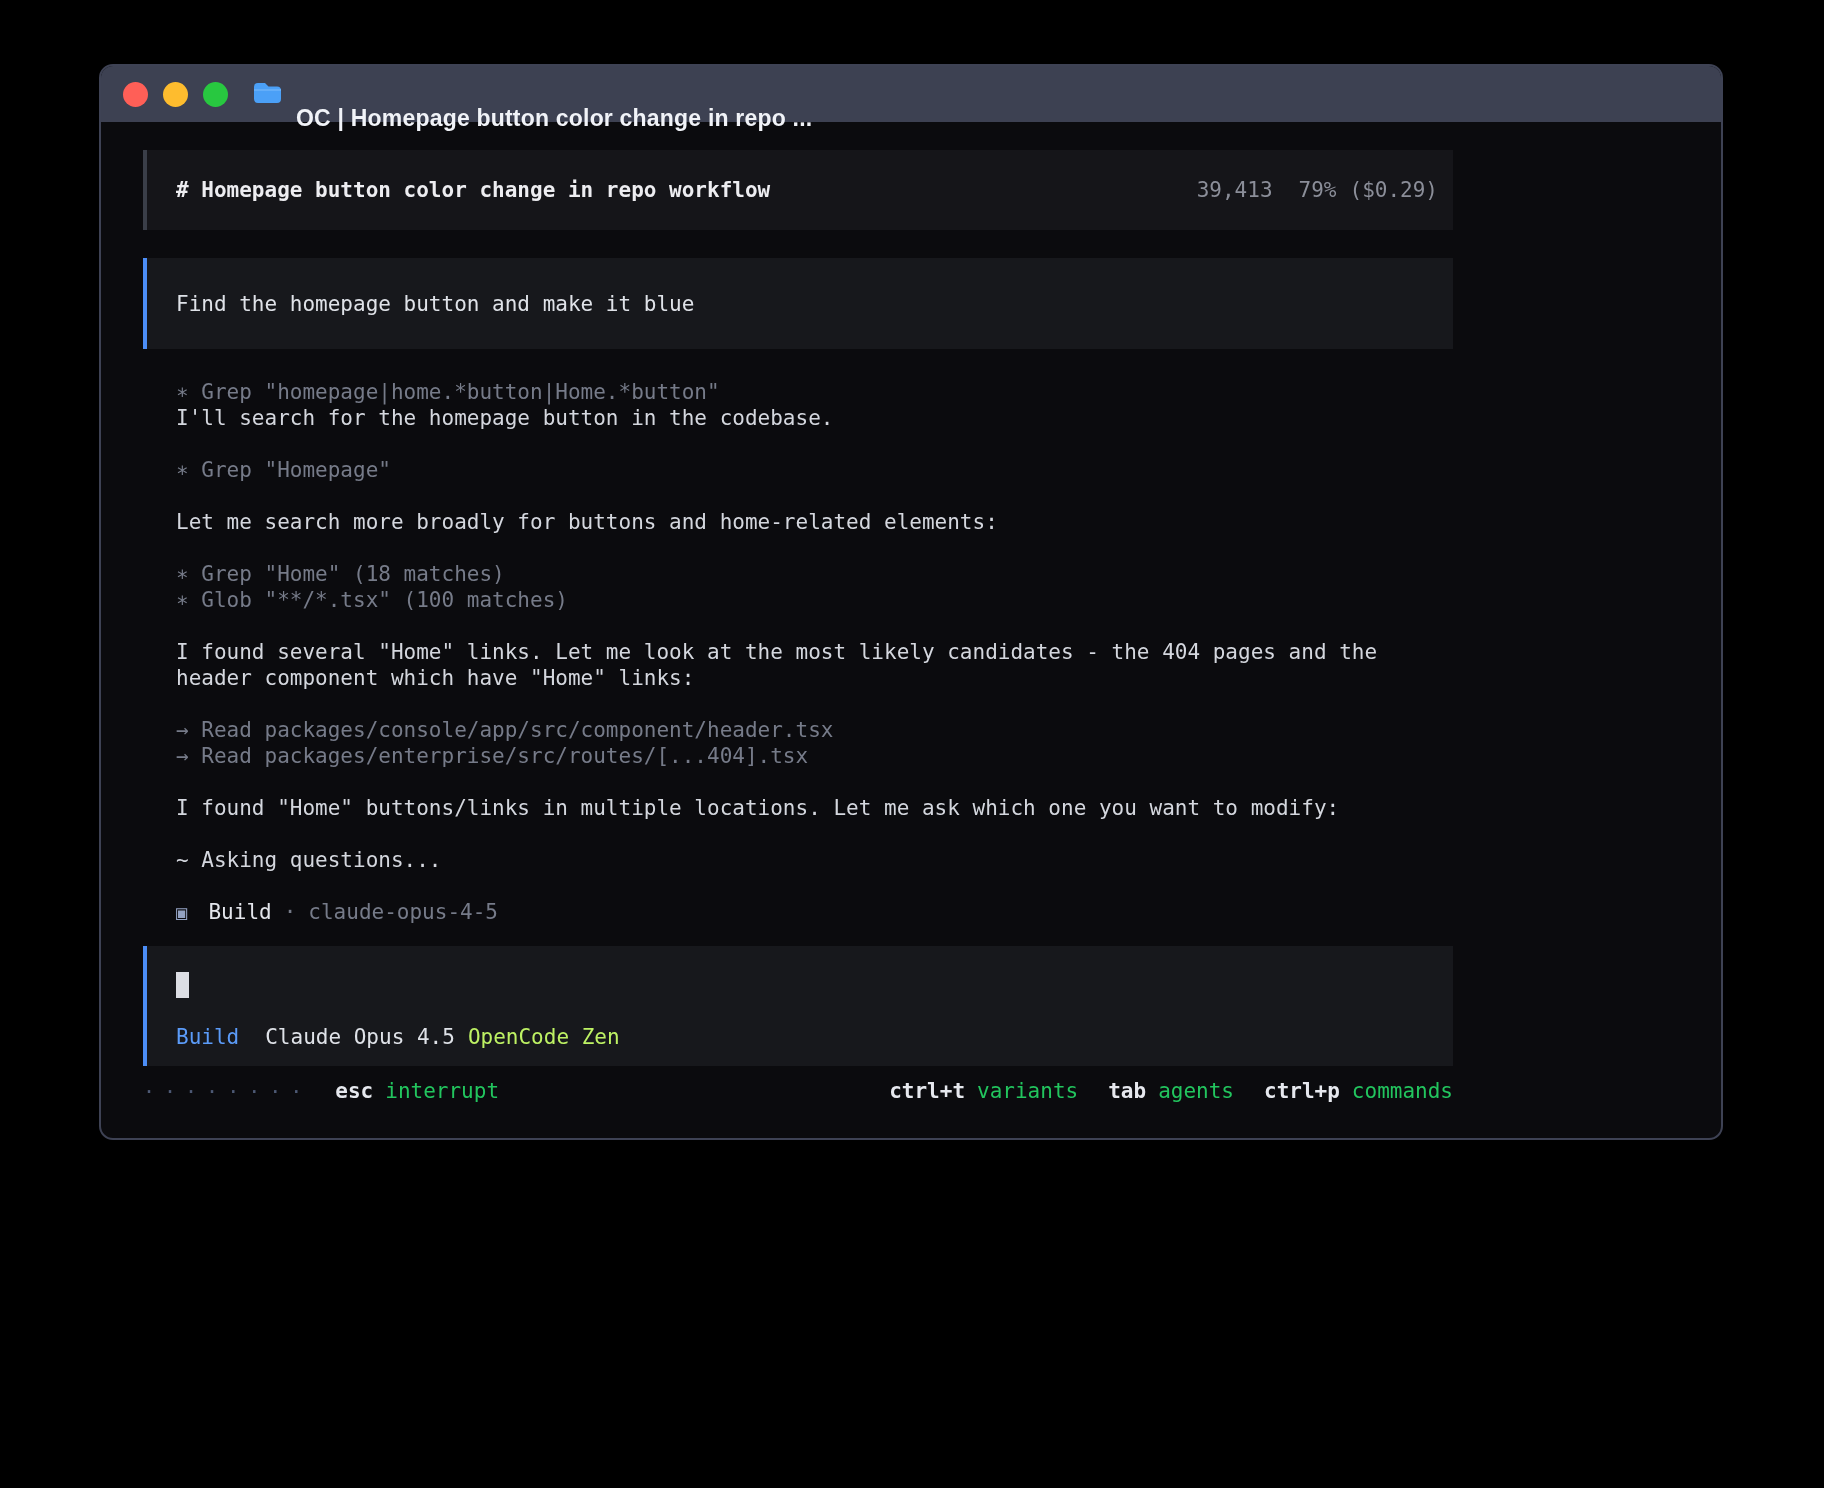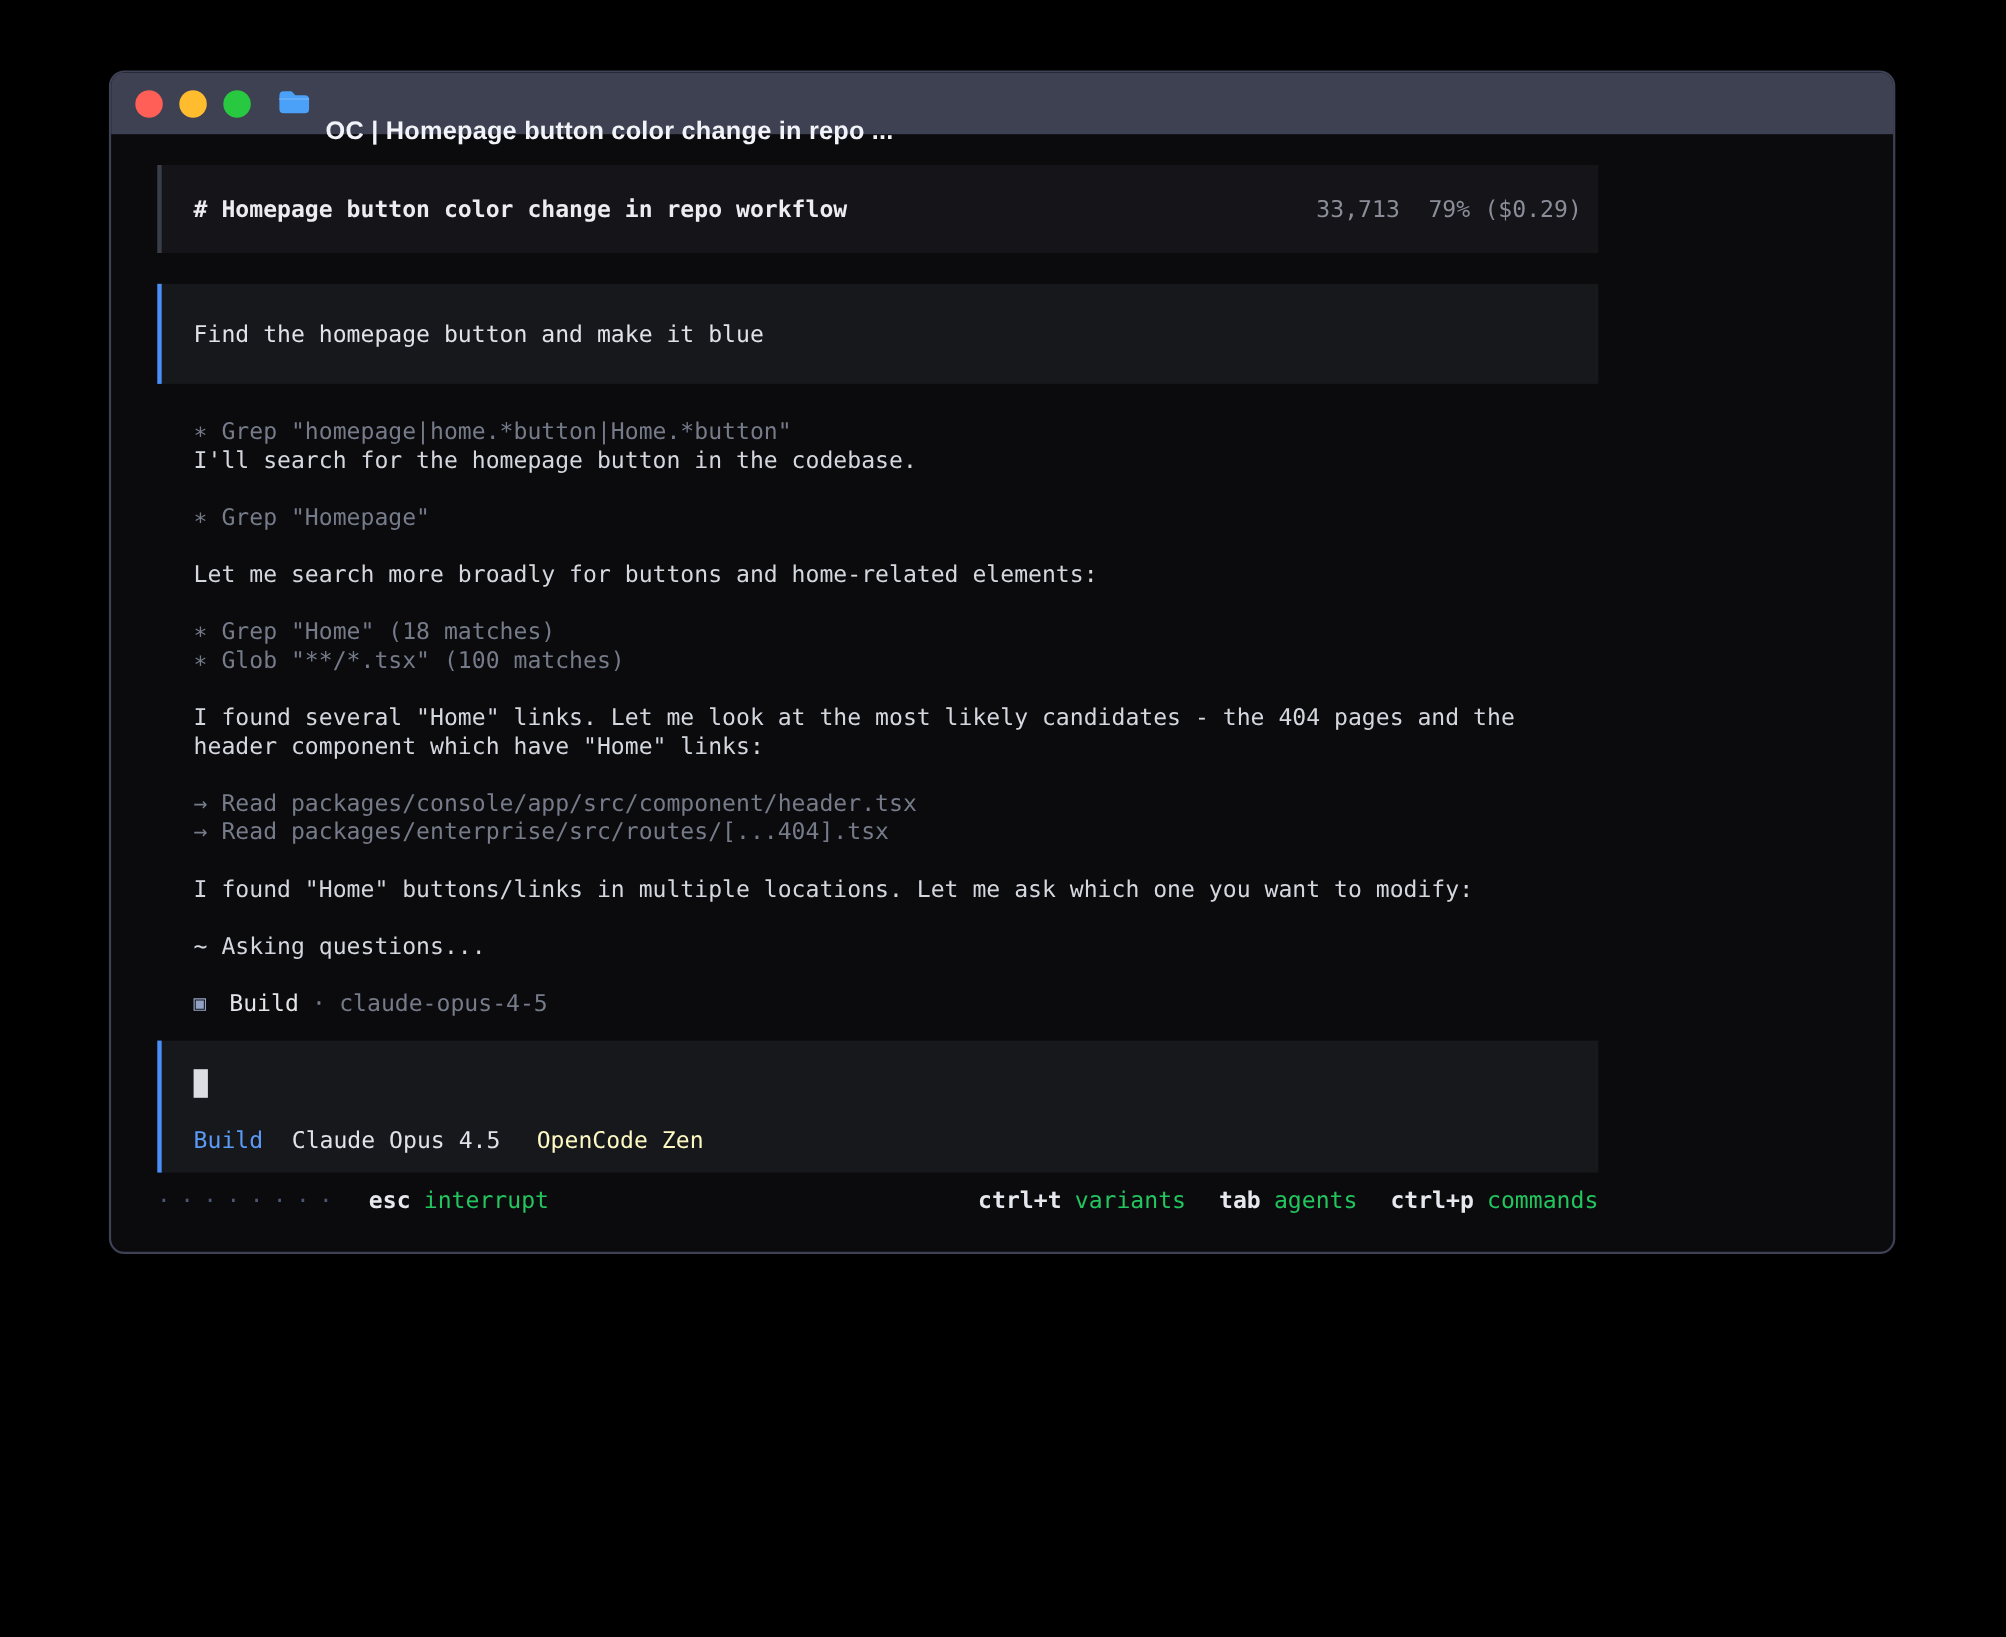"33,713" span.tokens { text: 33,713 -> 39,413 }
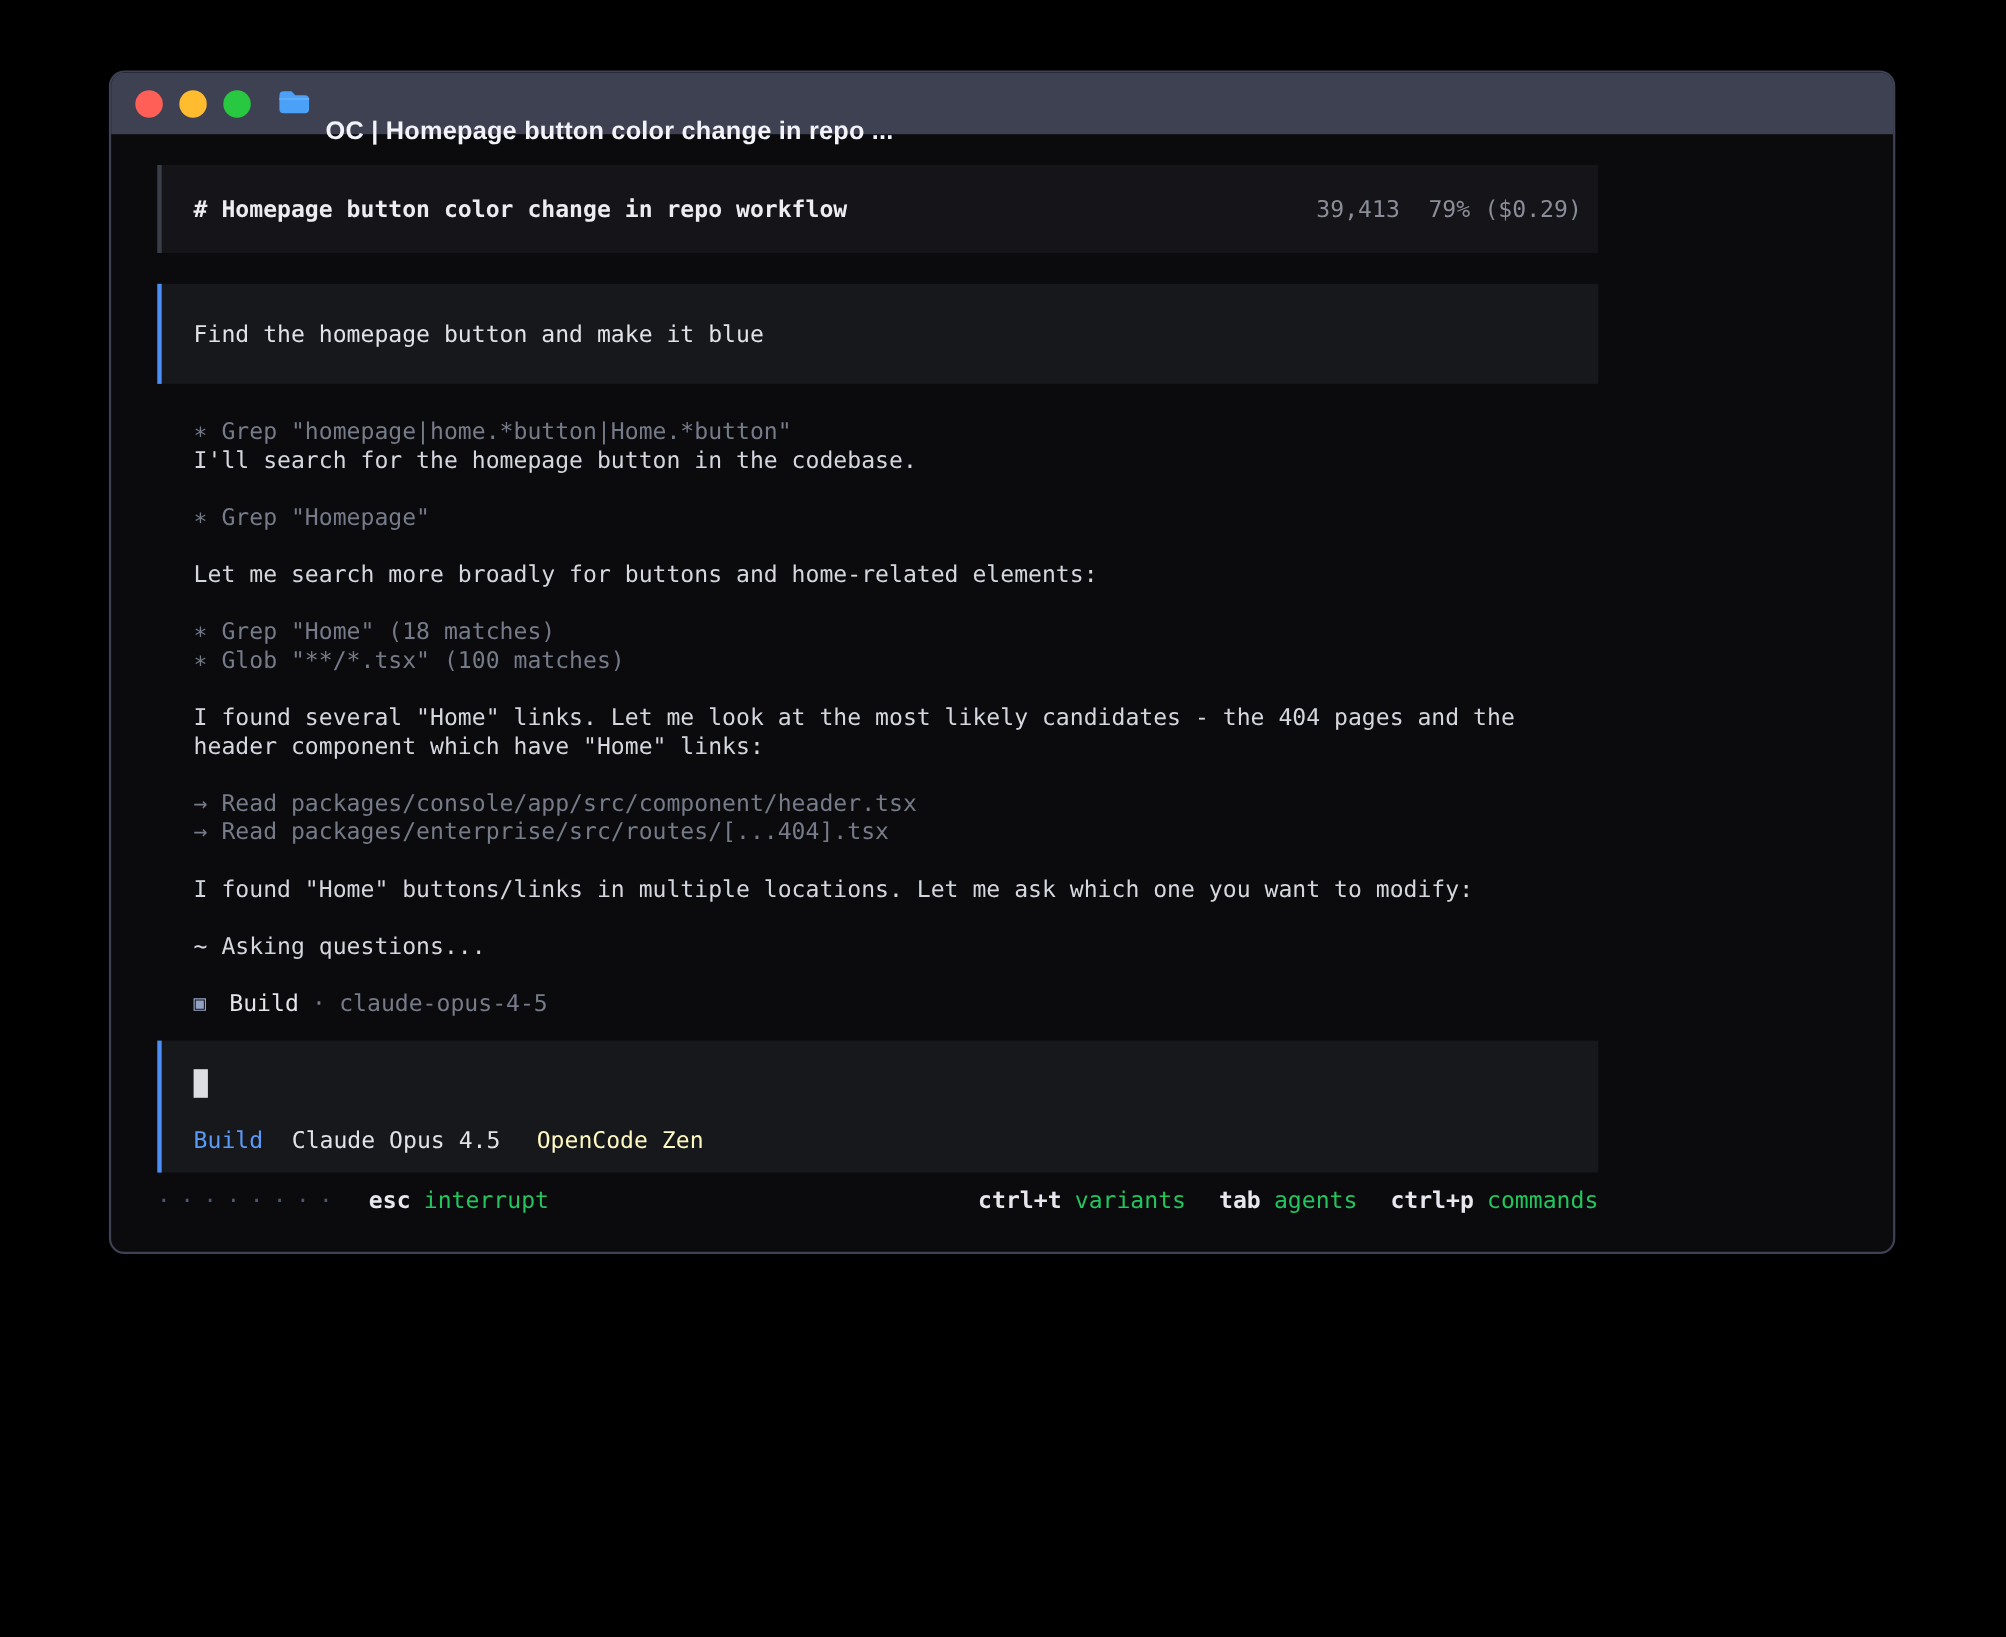"OpenCode Zen" .provider-label { color: #fef9c3 -> #bef264; margin-left: 20px -> none }
